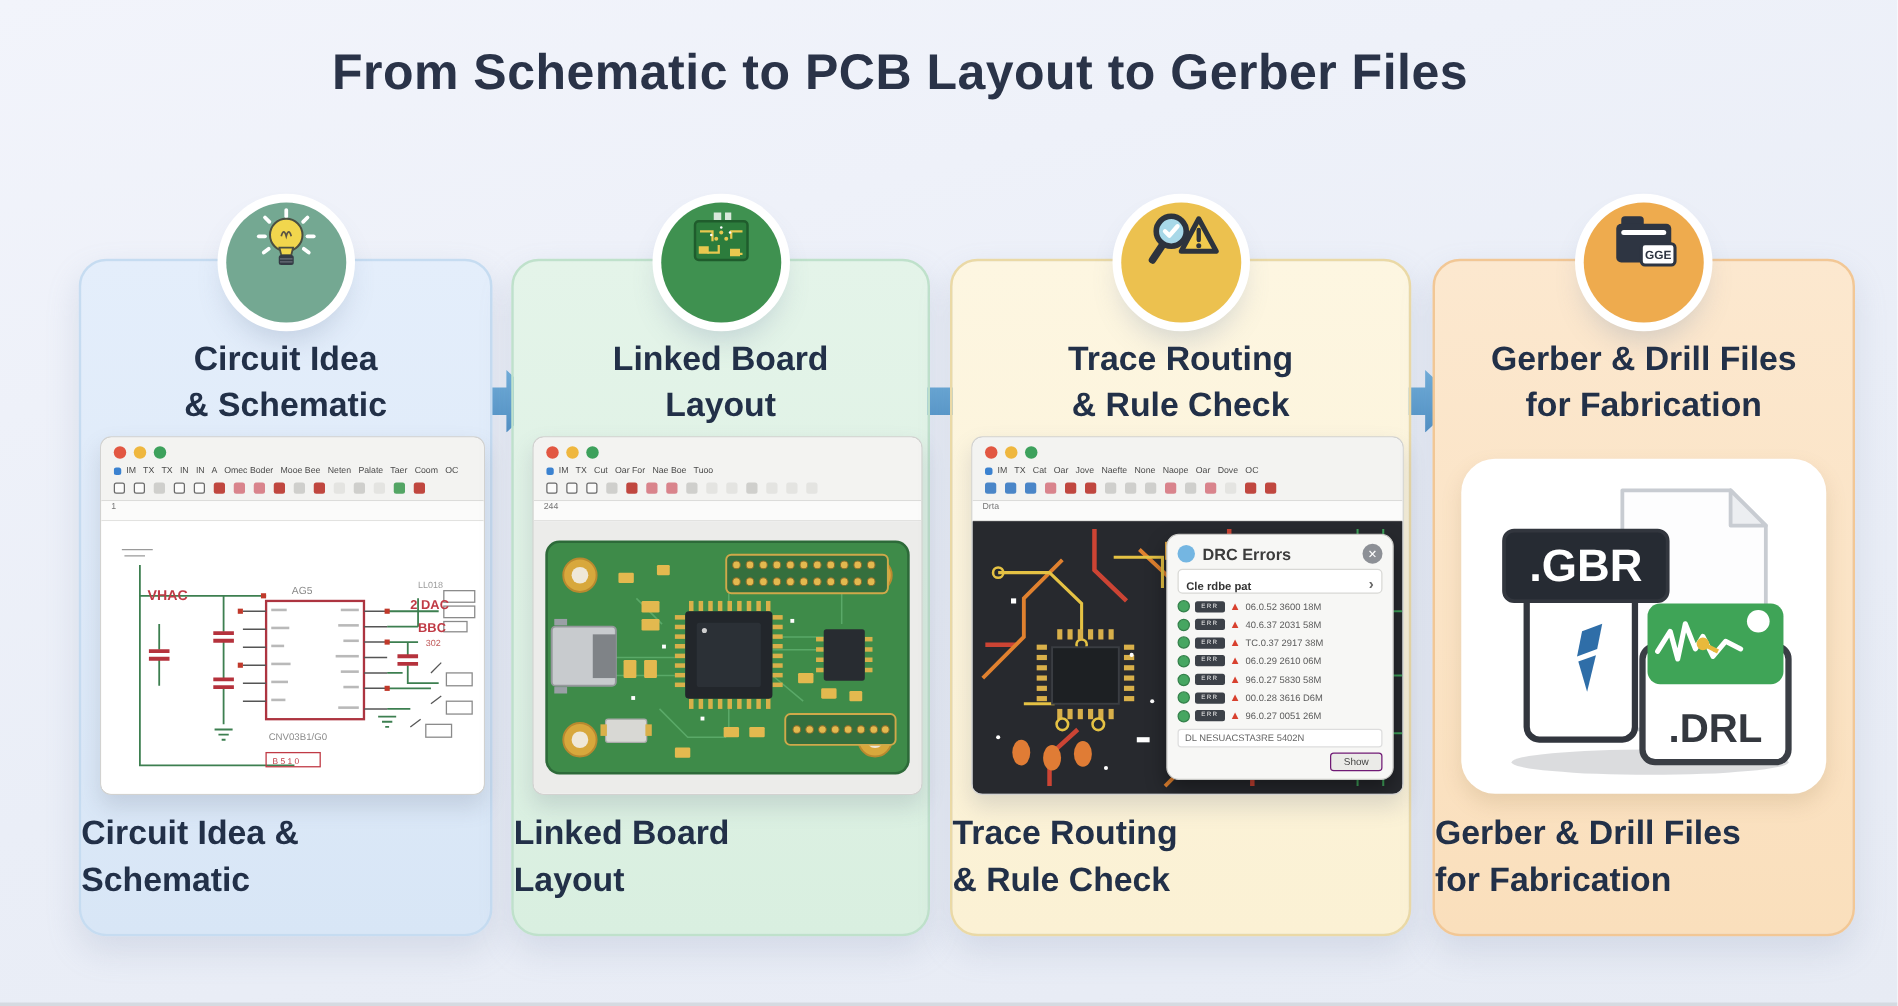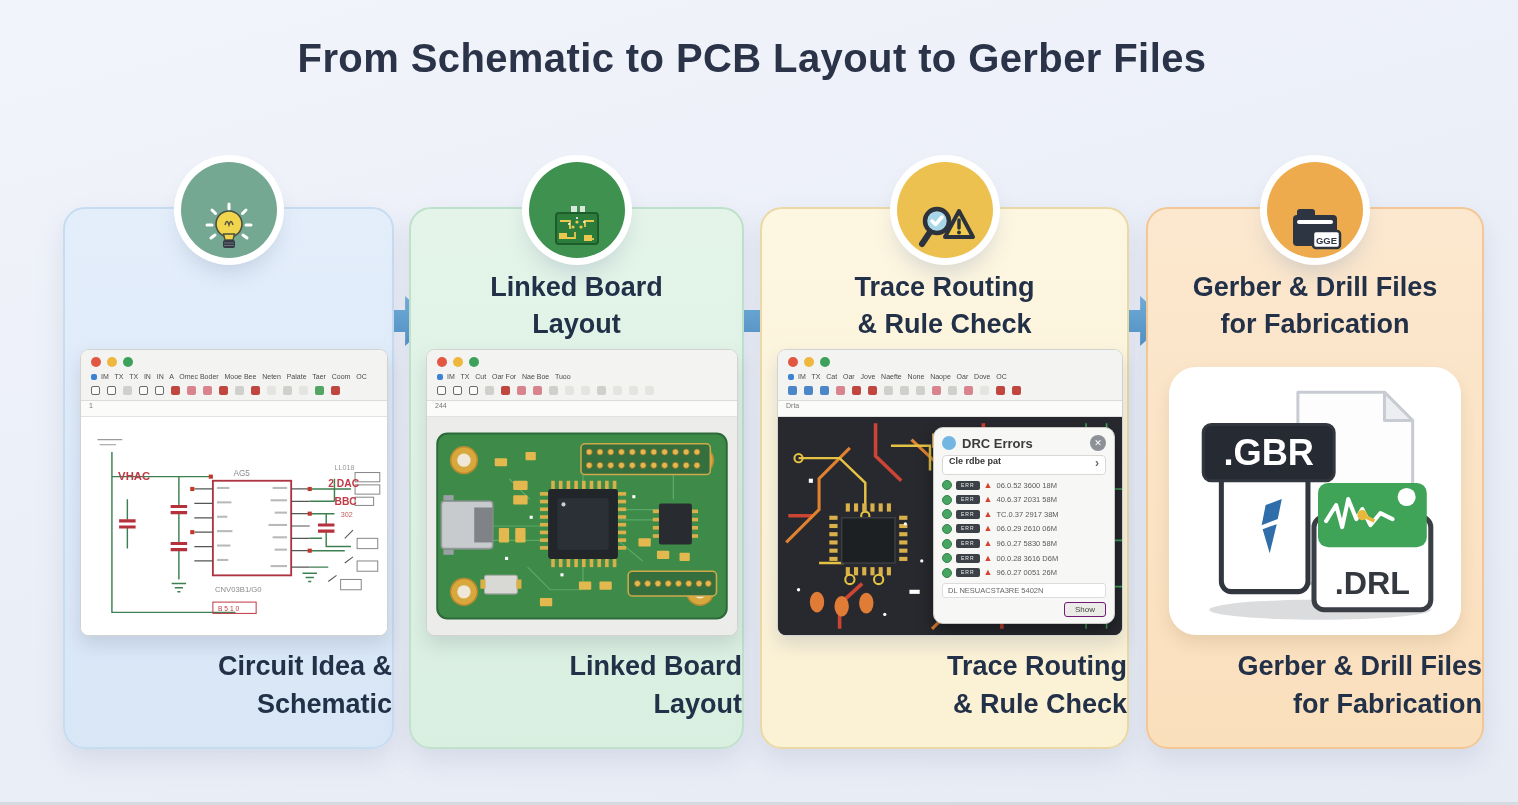"From Schematic to PCB Layout" .main-title { margin-left: 32px -> none }
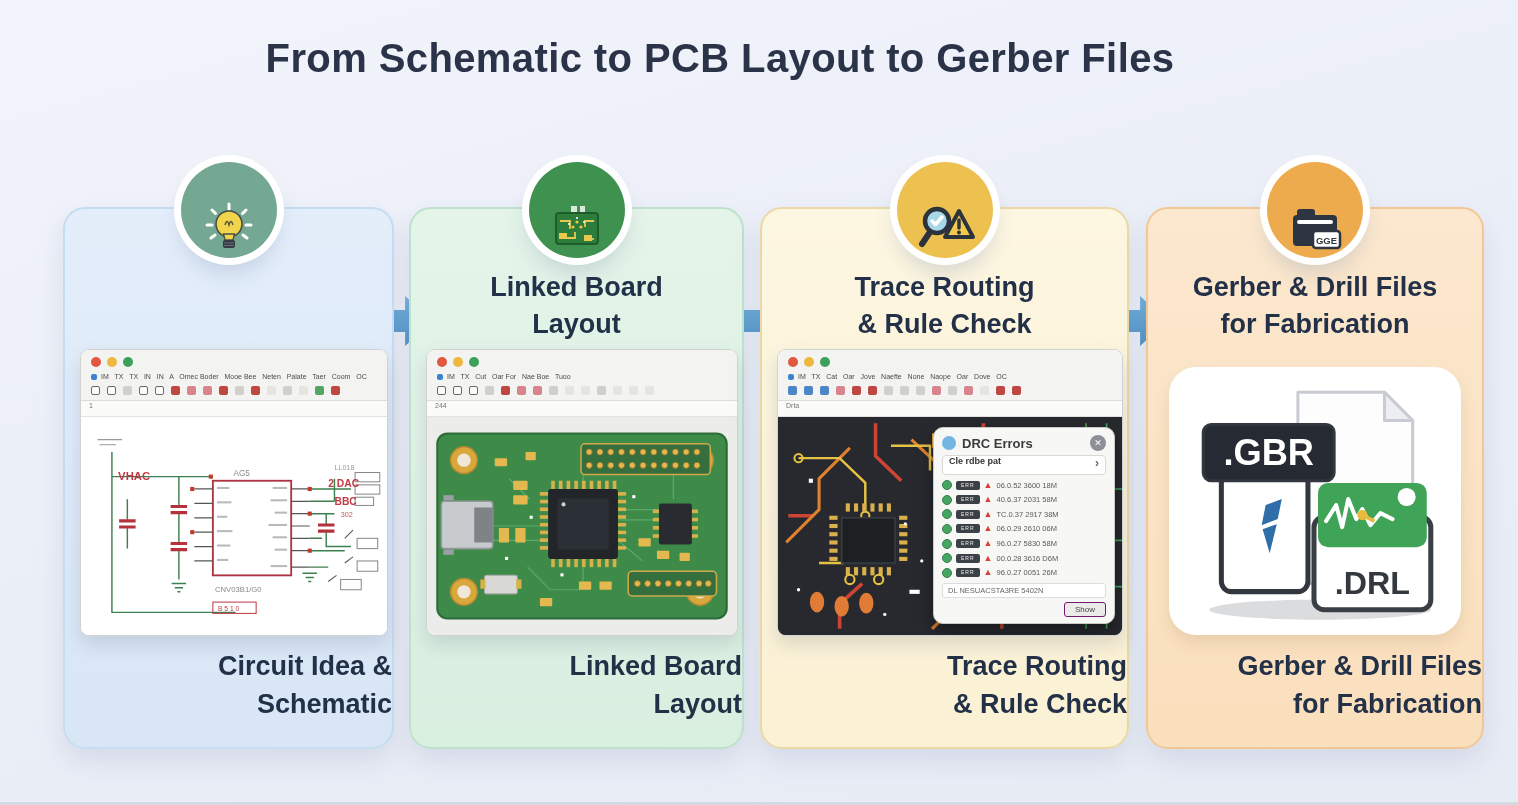"GGE" .badge-circle { align-items: flex-end -> flex-start }
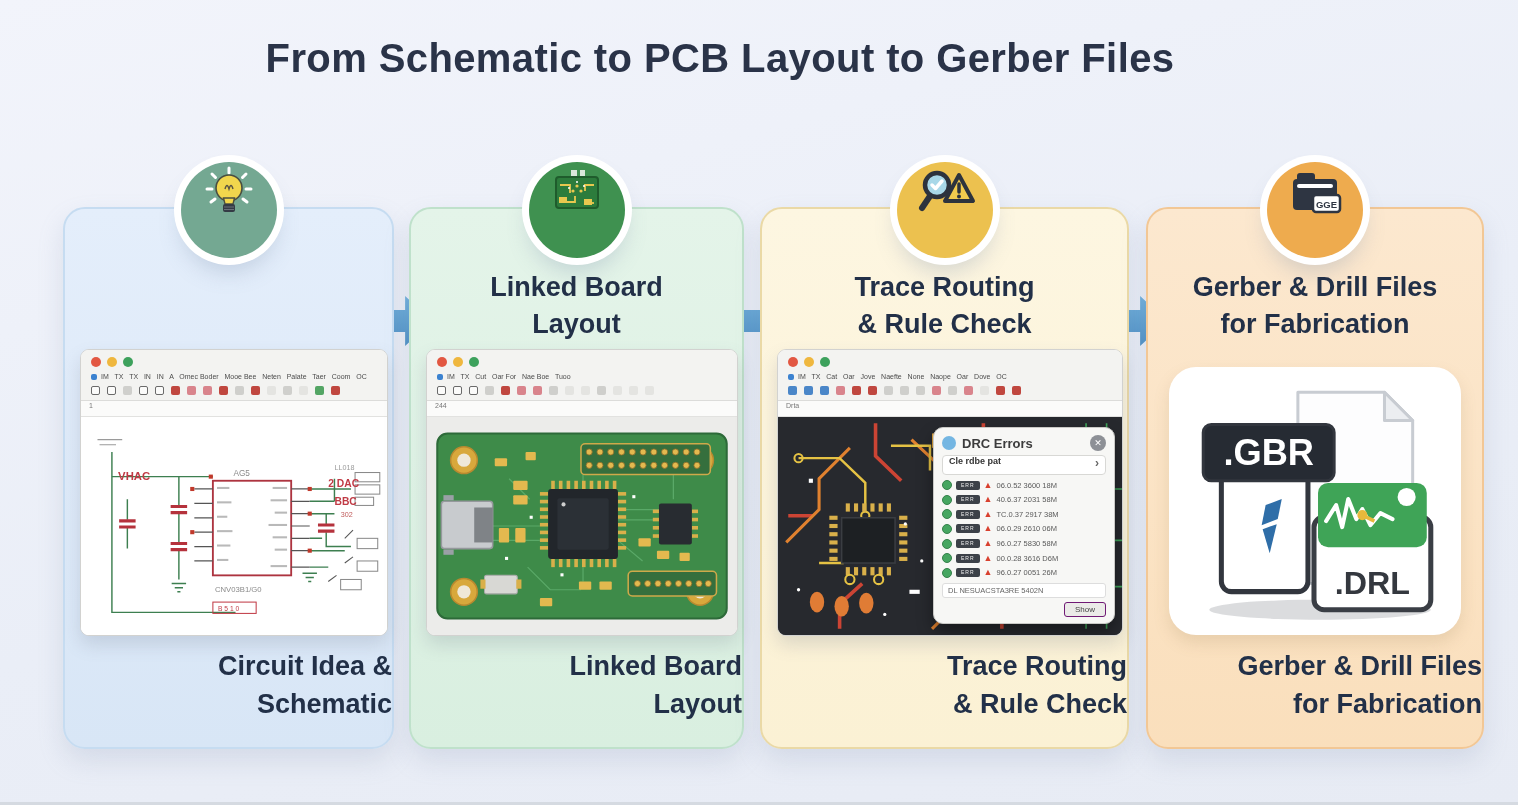"Circuit Idea" div.panel-title { html: none -> <div> <div>Circuit Idea</div> <div>&amp; Schematic</div> </div> }
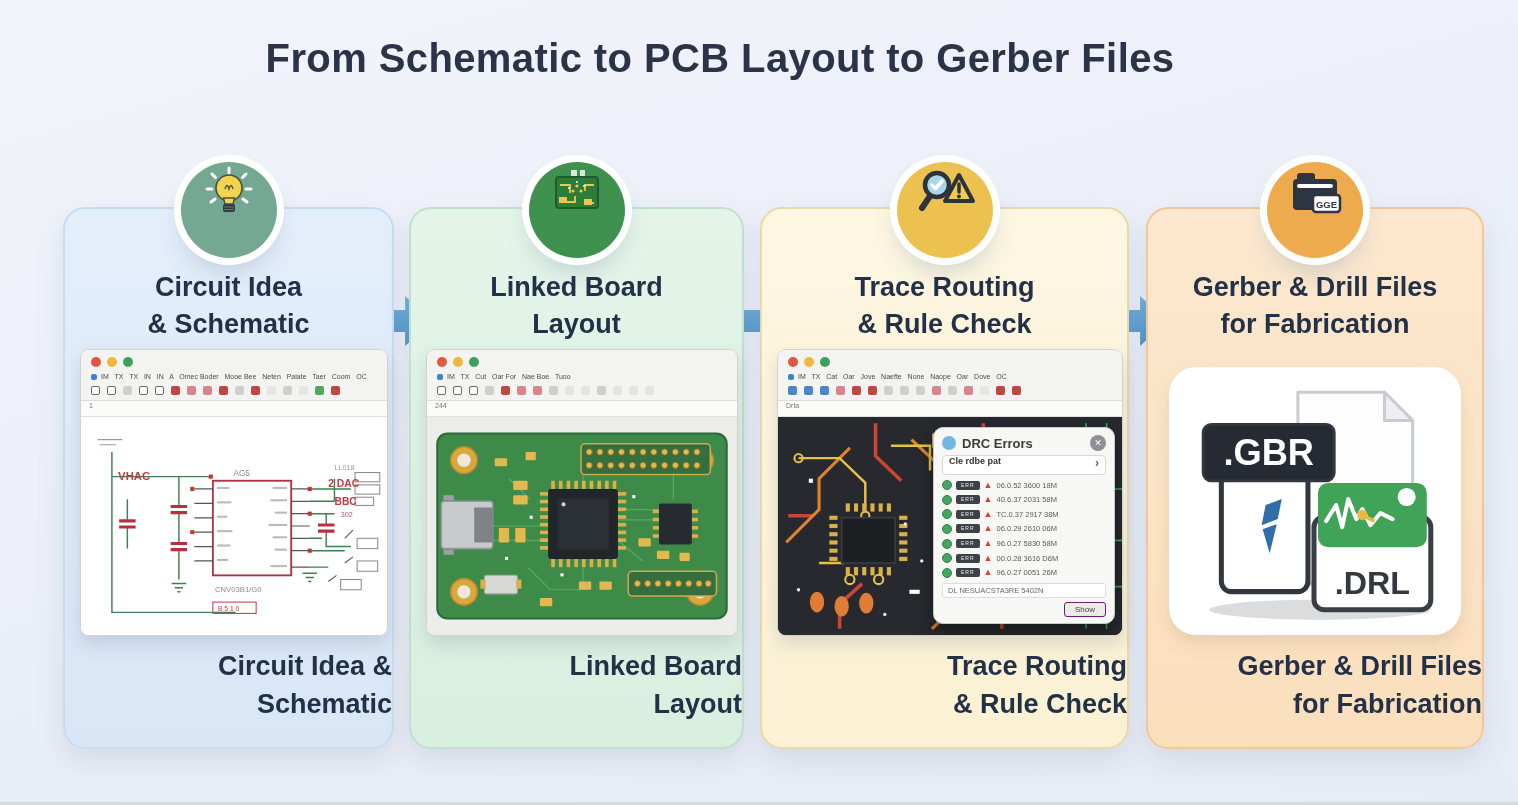"Cle rdbe pat" .drc-filter { align-items: flex-start -> flex-end }
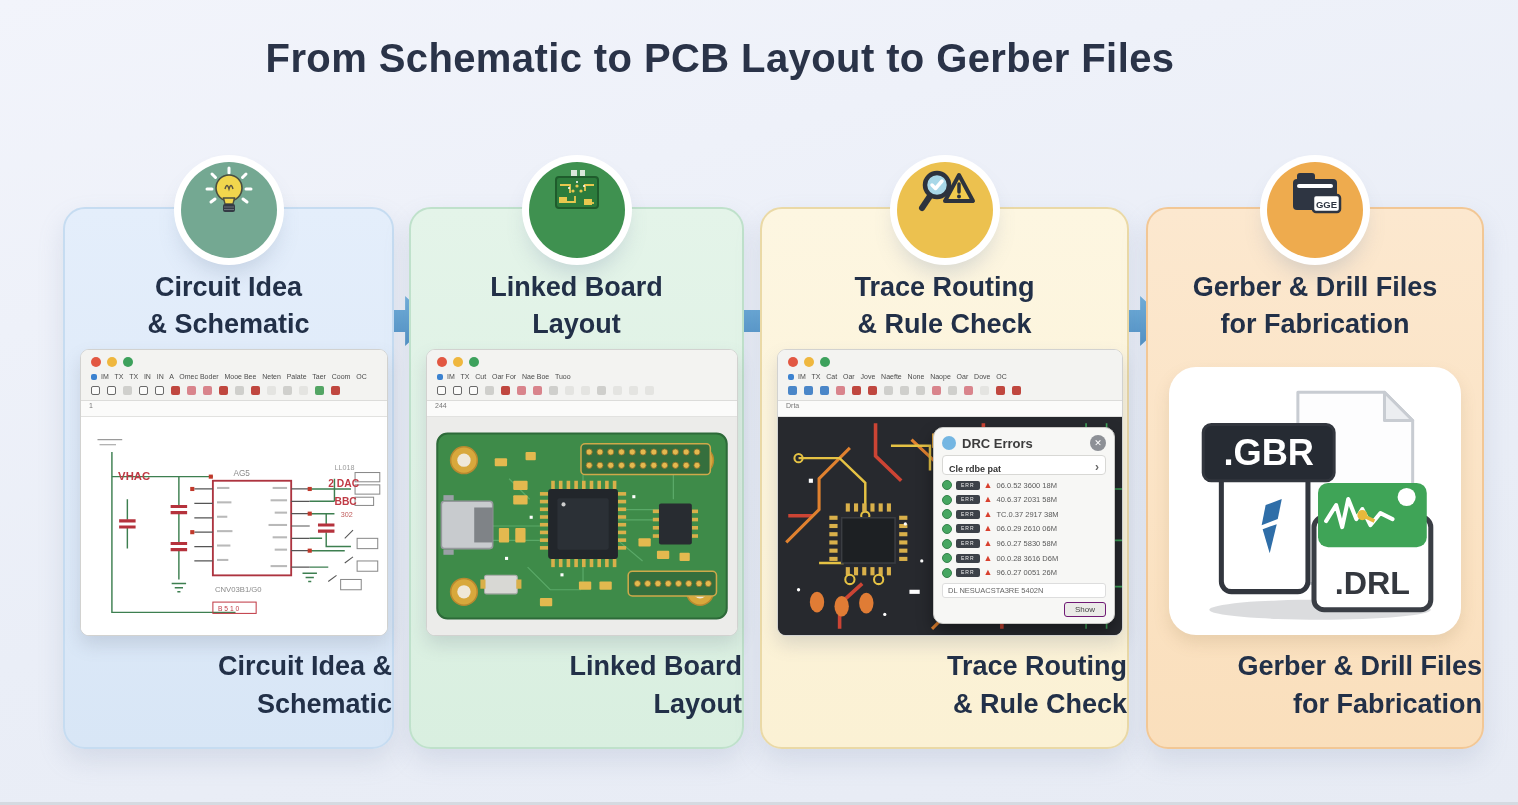"Circuit Idea &" .caption { text-align: right -> left }
